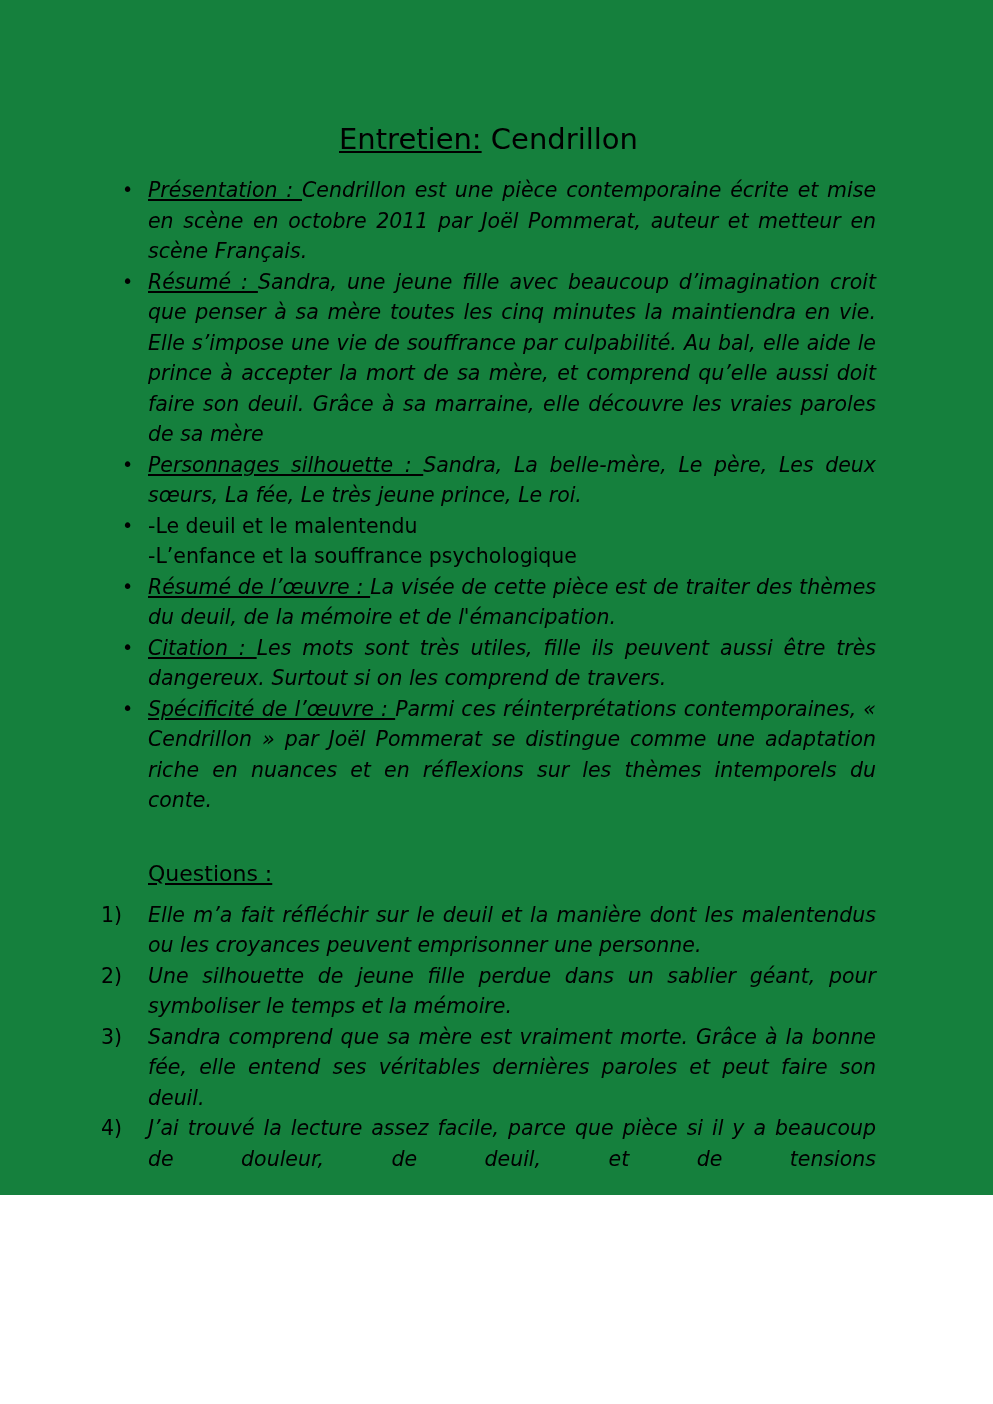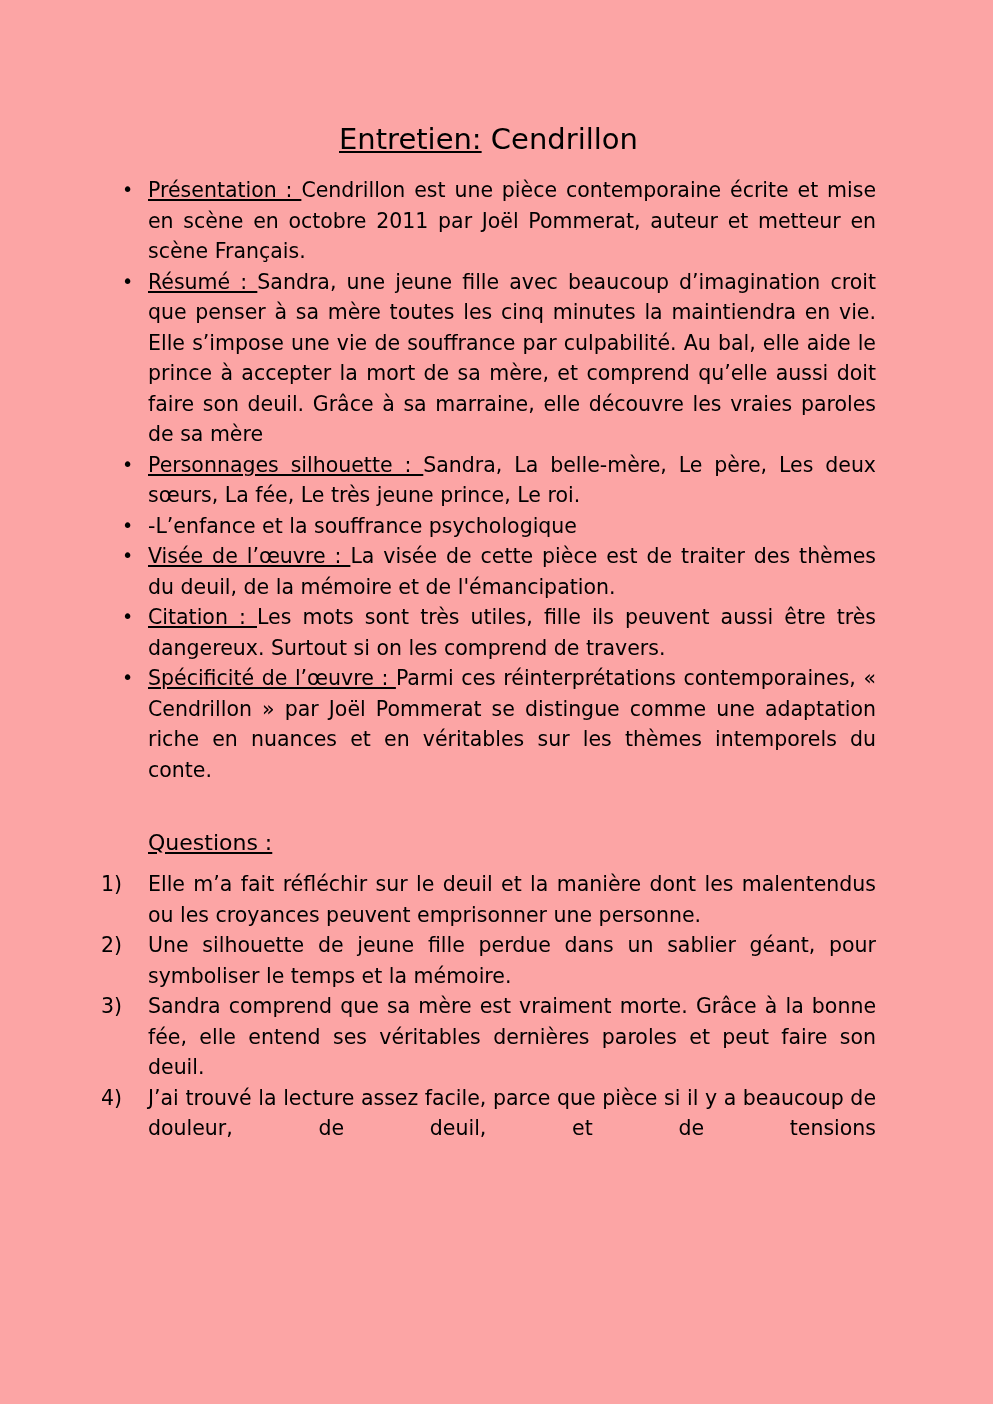"Entretien: Cendrillon" .page { background: #fca5a5 -> #15803d; height: 1404px -> 1195px }
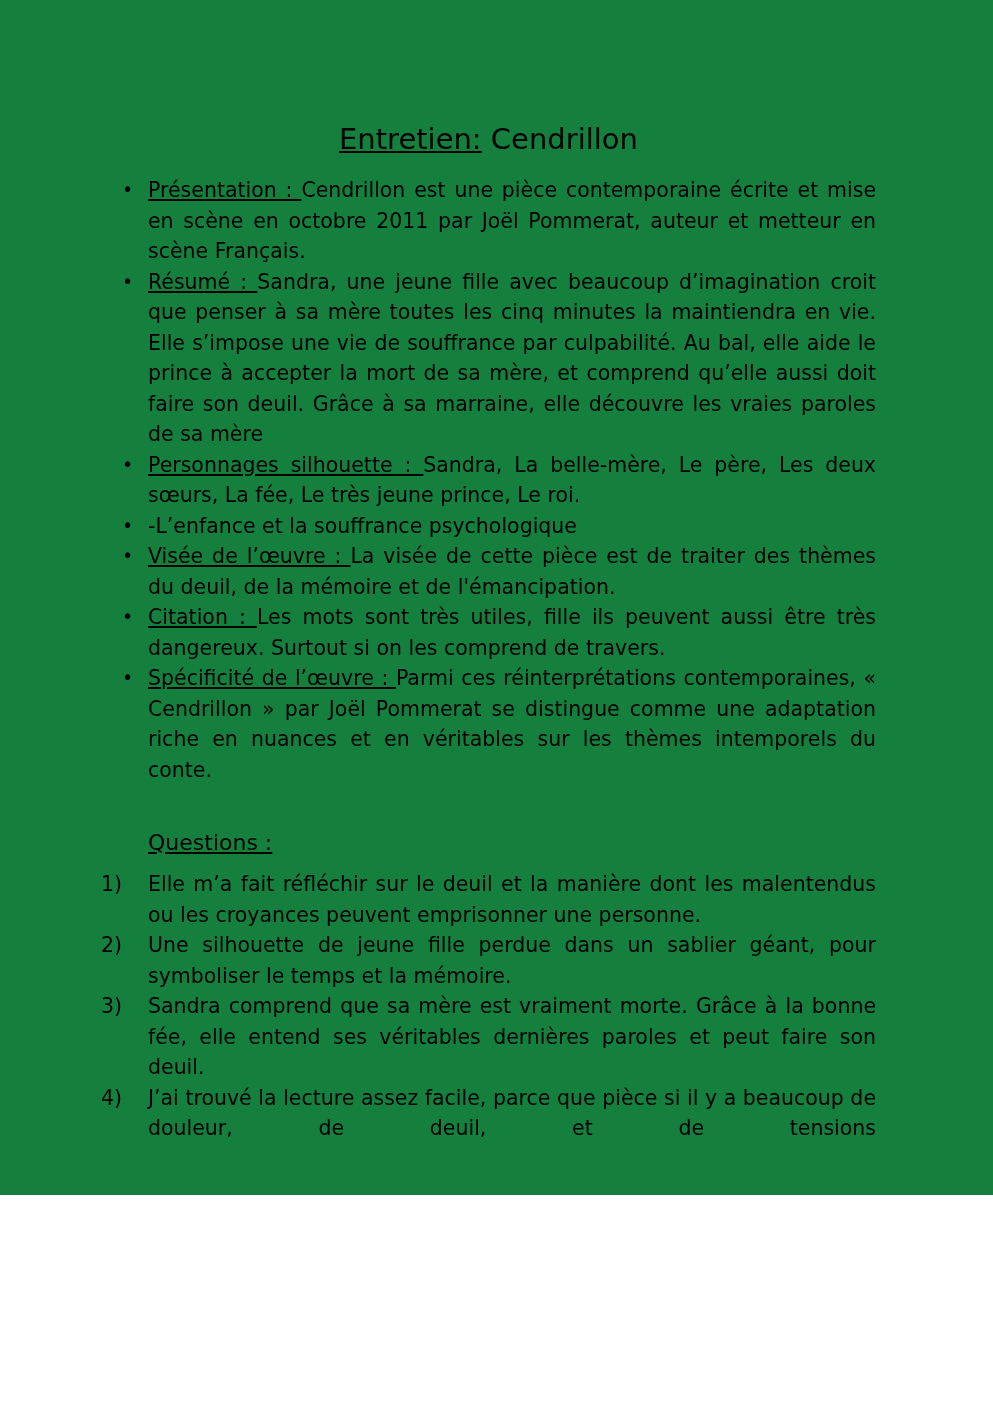"Présentation : Cendrillon est une" .para { font-style: none -> italic }
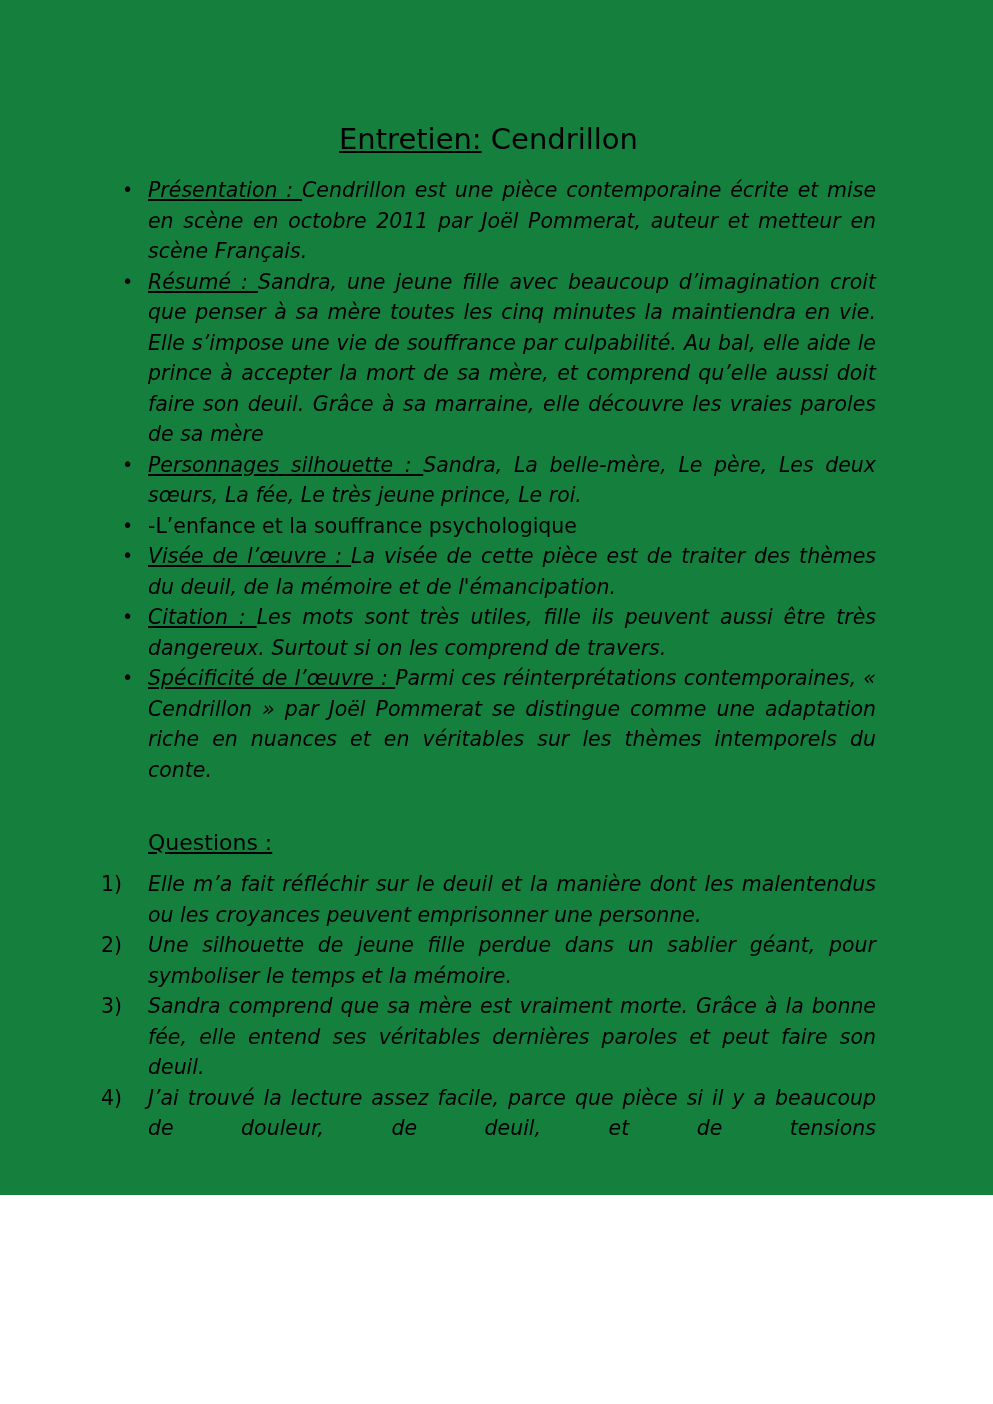"-Le deuil et le malentendu" div.subline { html: none -> <div>-Le deuil et le malentendu</div> }
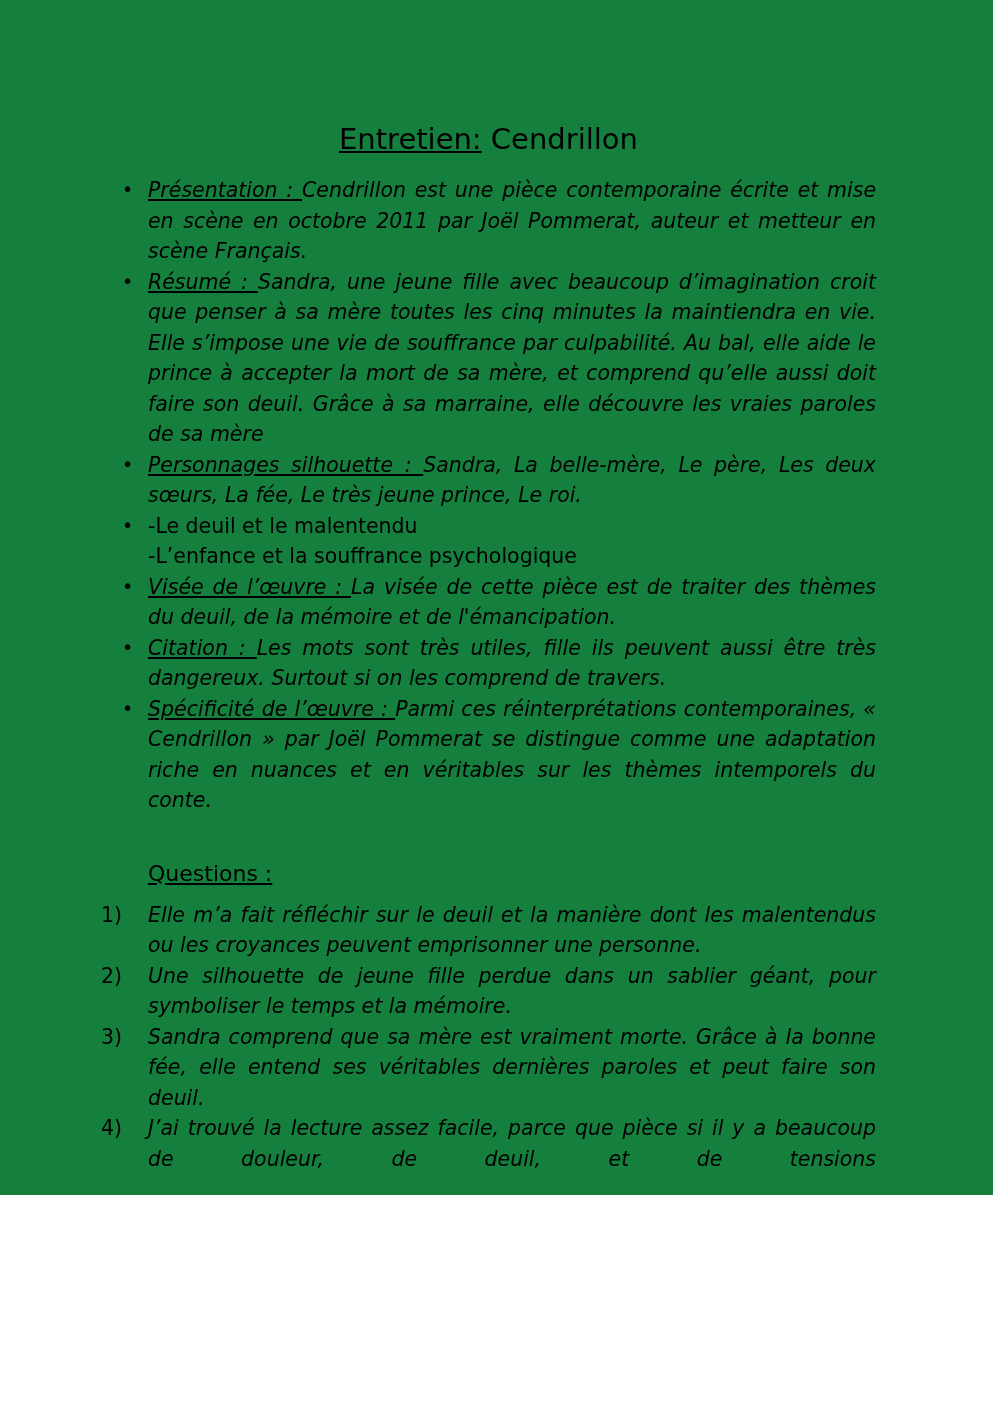"Visée de l’œuvre :" span.label { text: Visée -> Résumé }
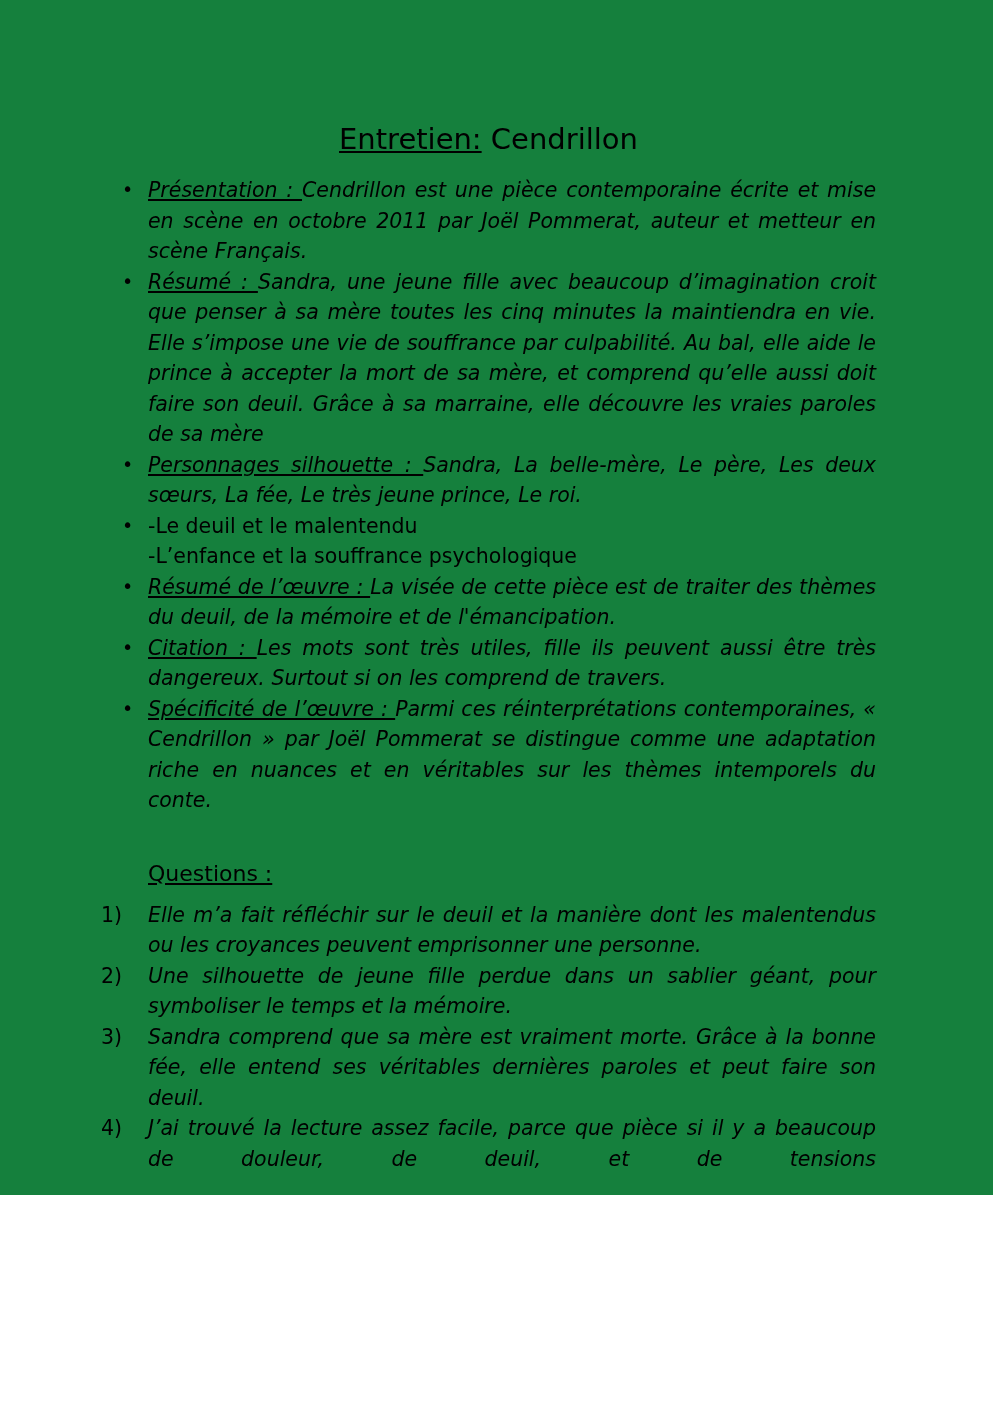"Parmi ces réinterprétations" span { text: véritables -> réflexions }
